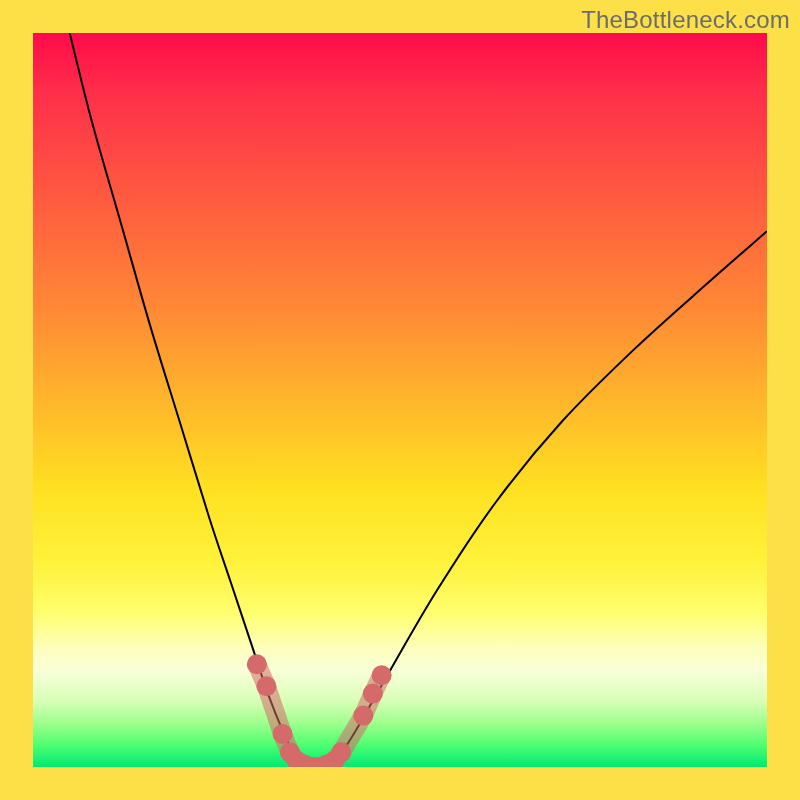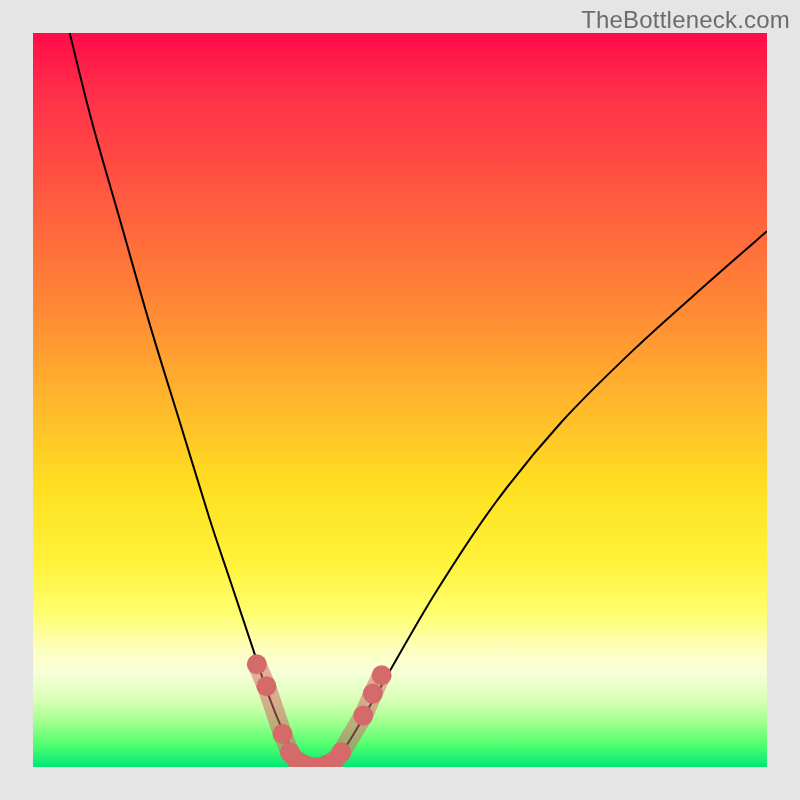"TheBottleneck.com" .frame { background: #e5e5e5 -> #fde047 }
